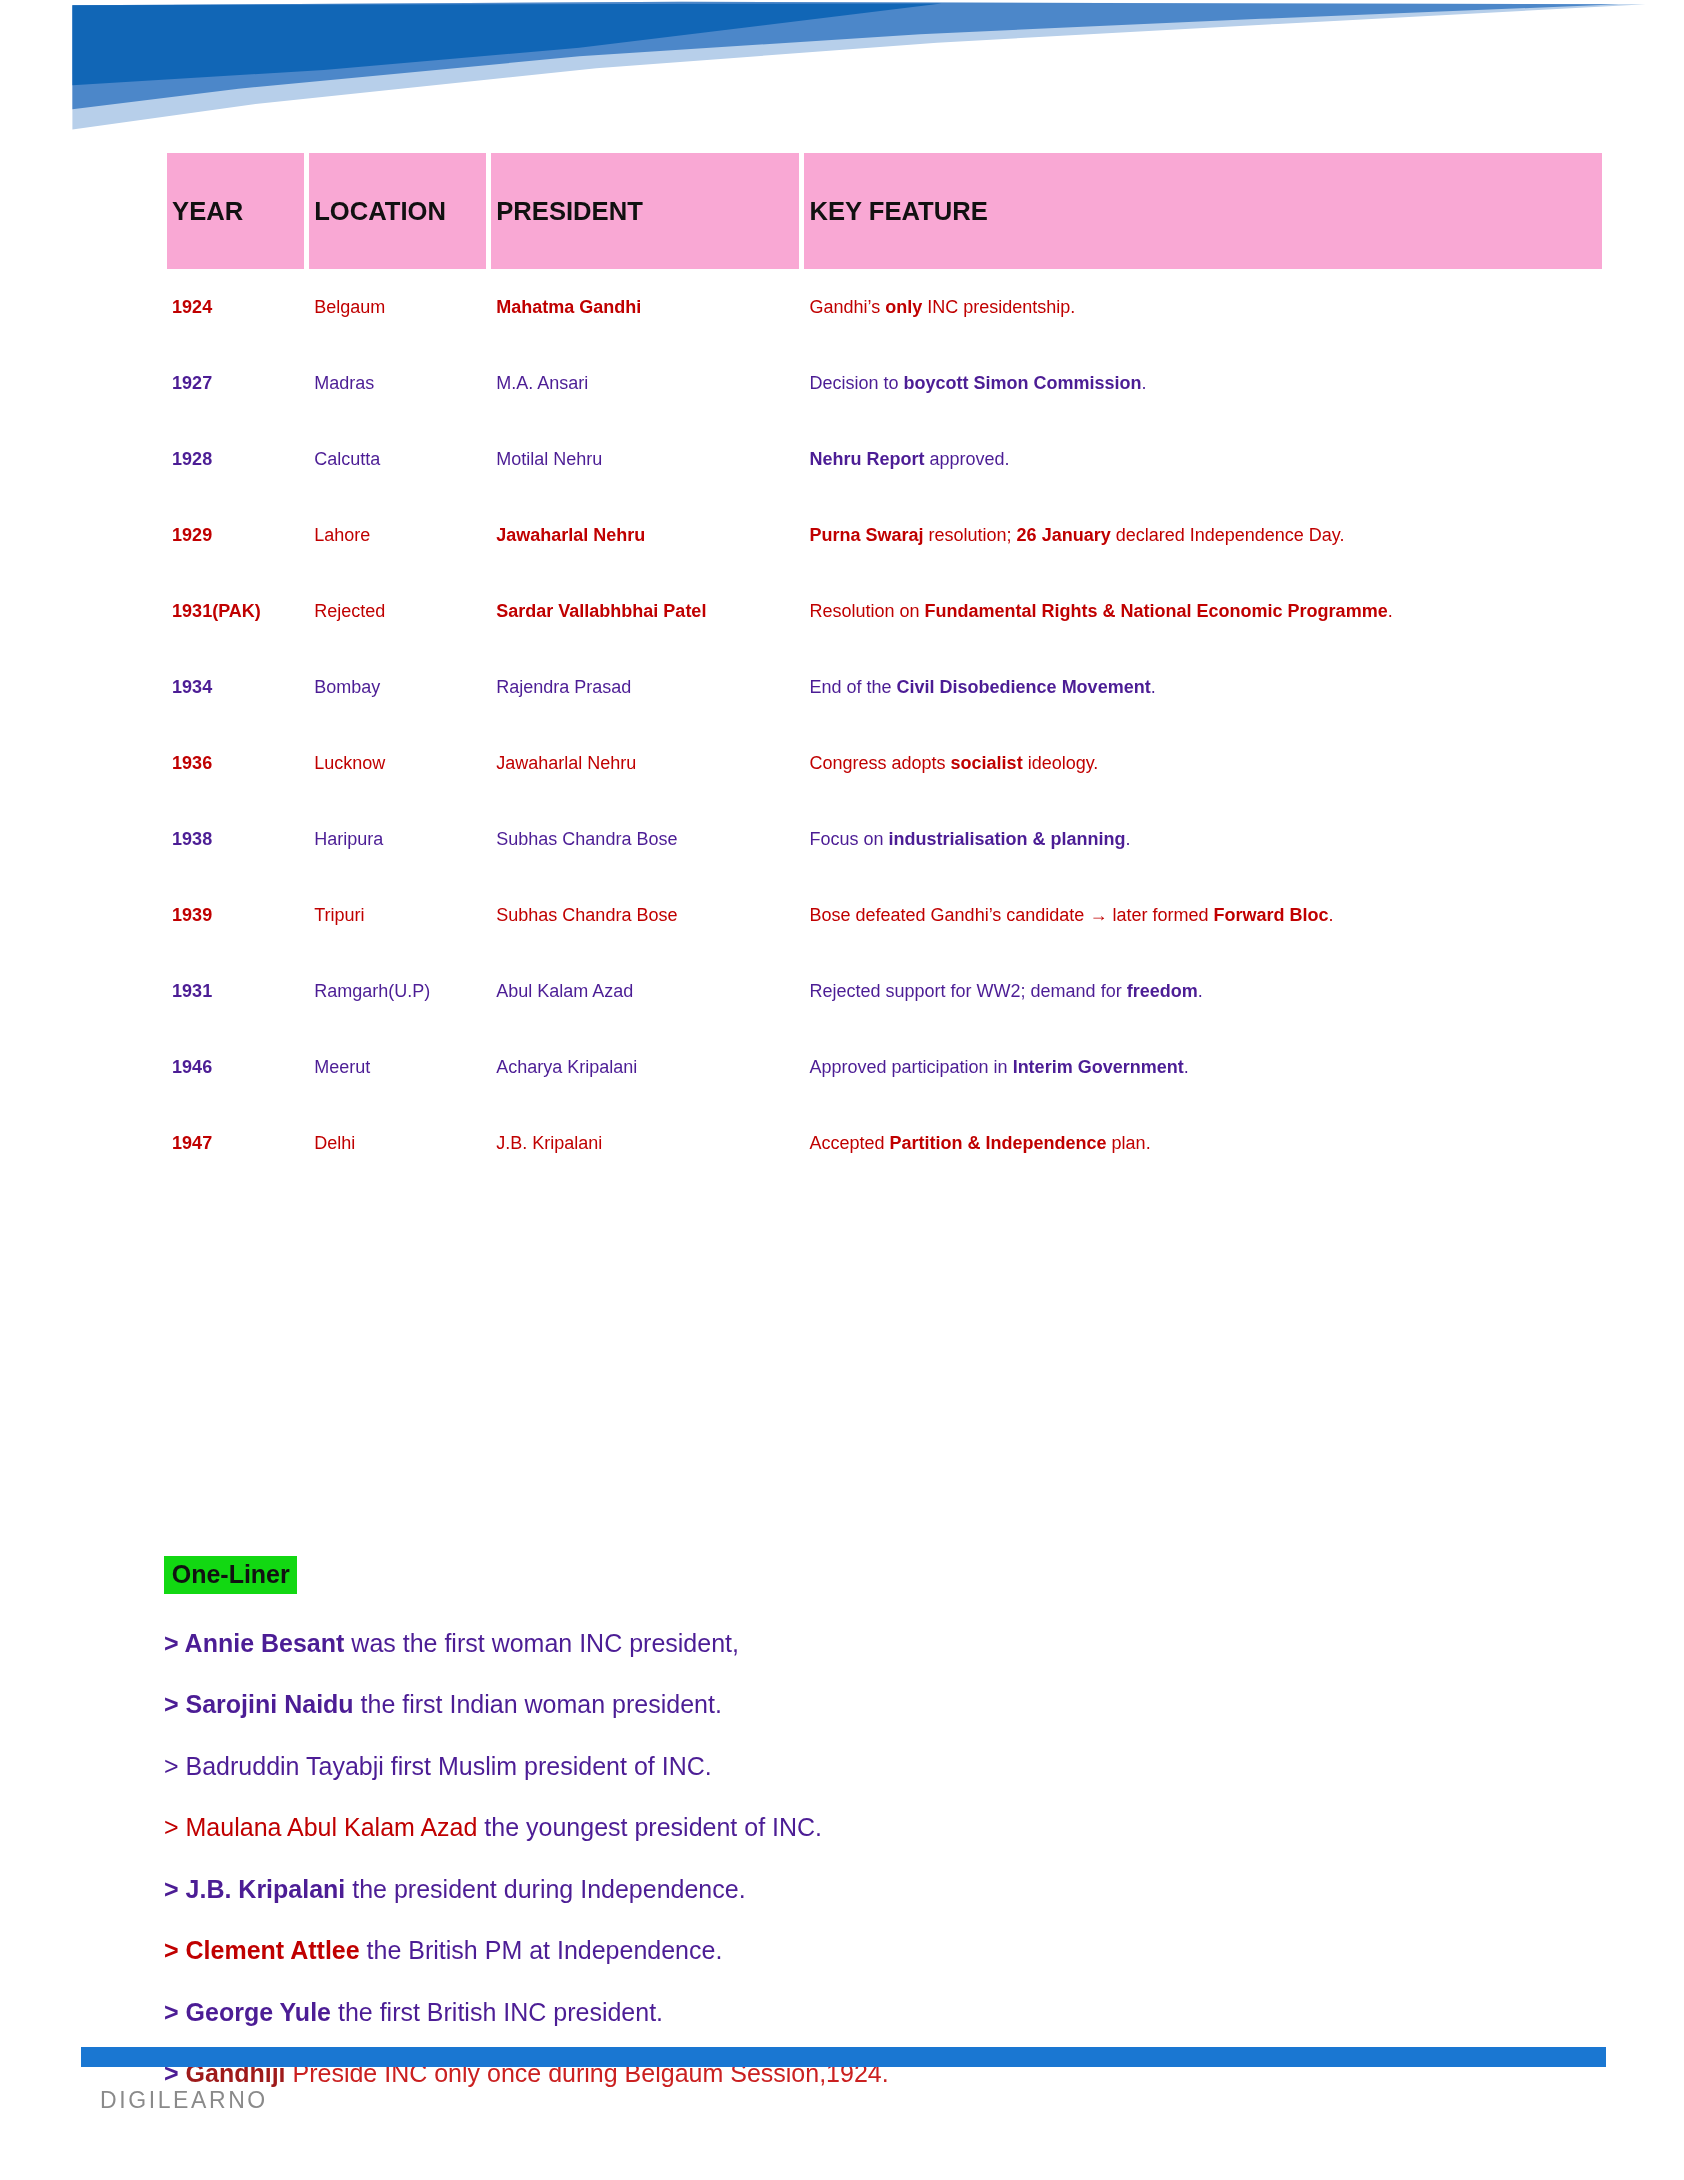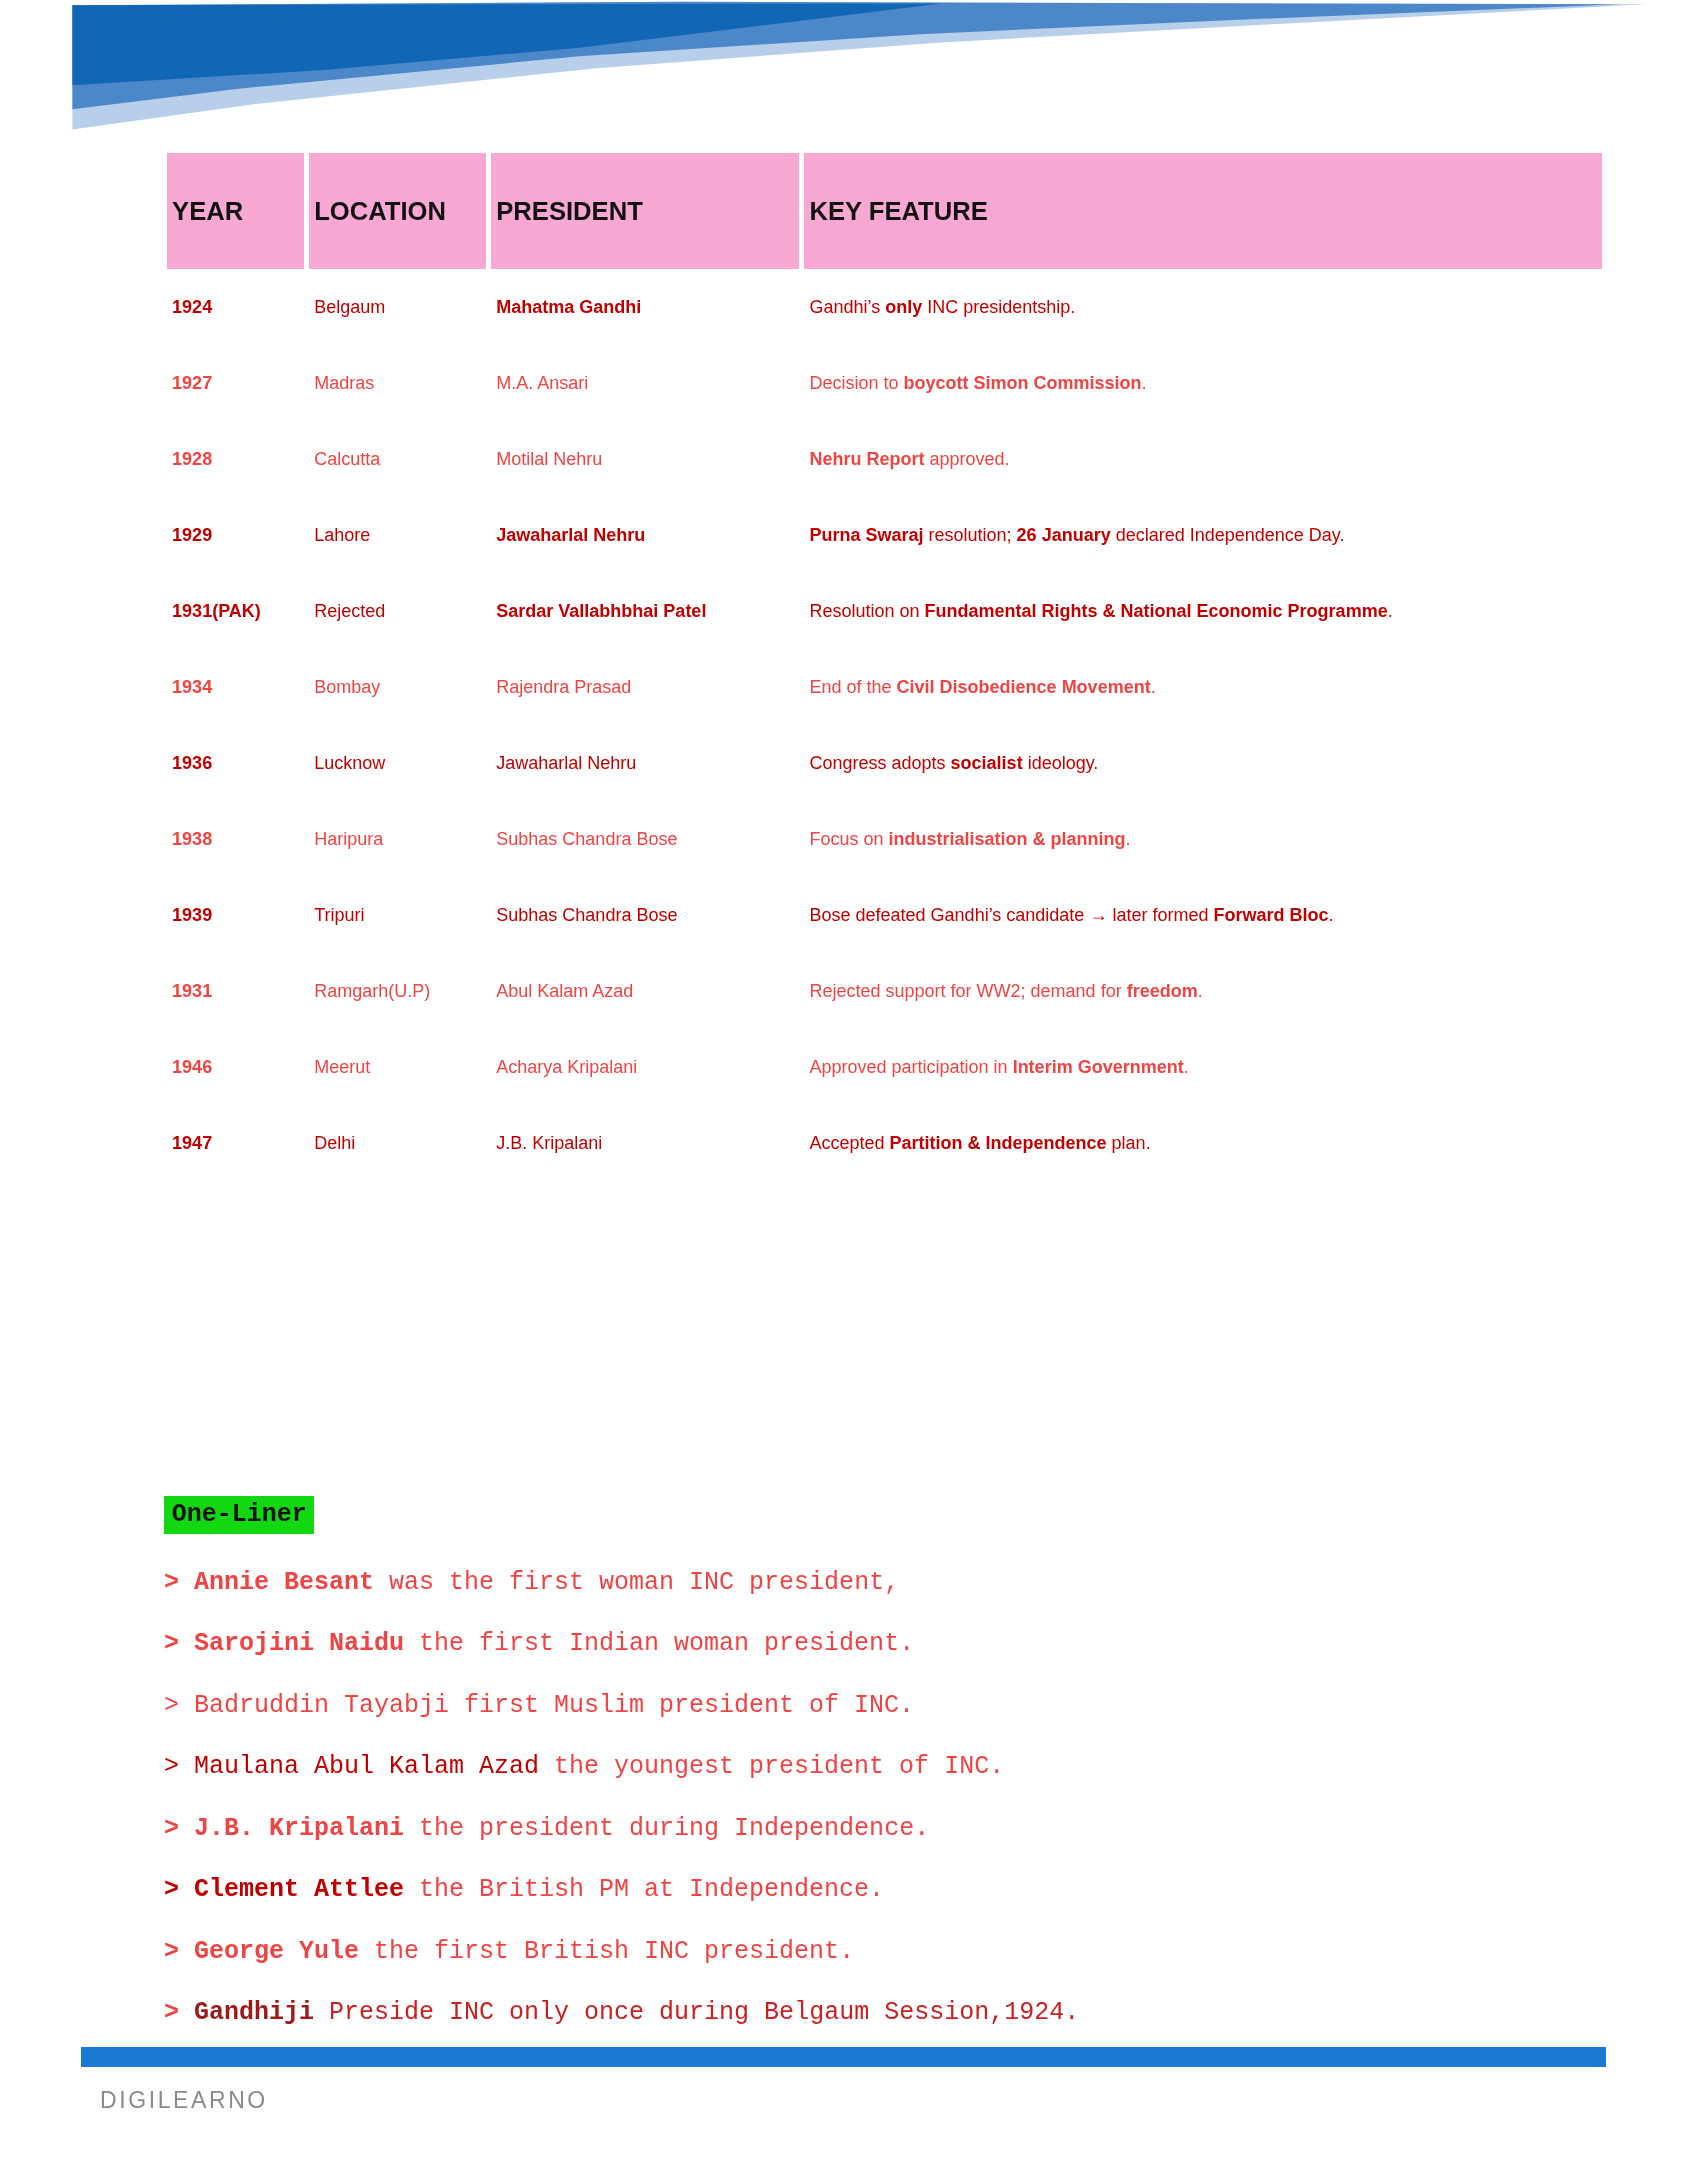"1927" .tone-black { color: #ef4444 -> #4c1d95 }
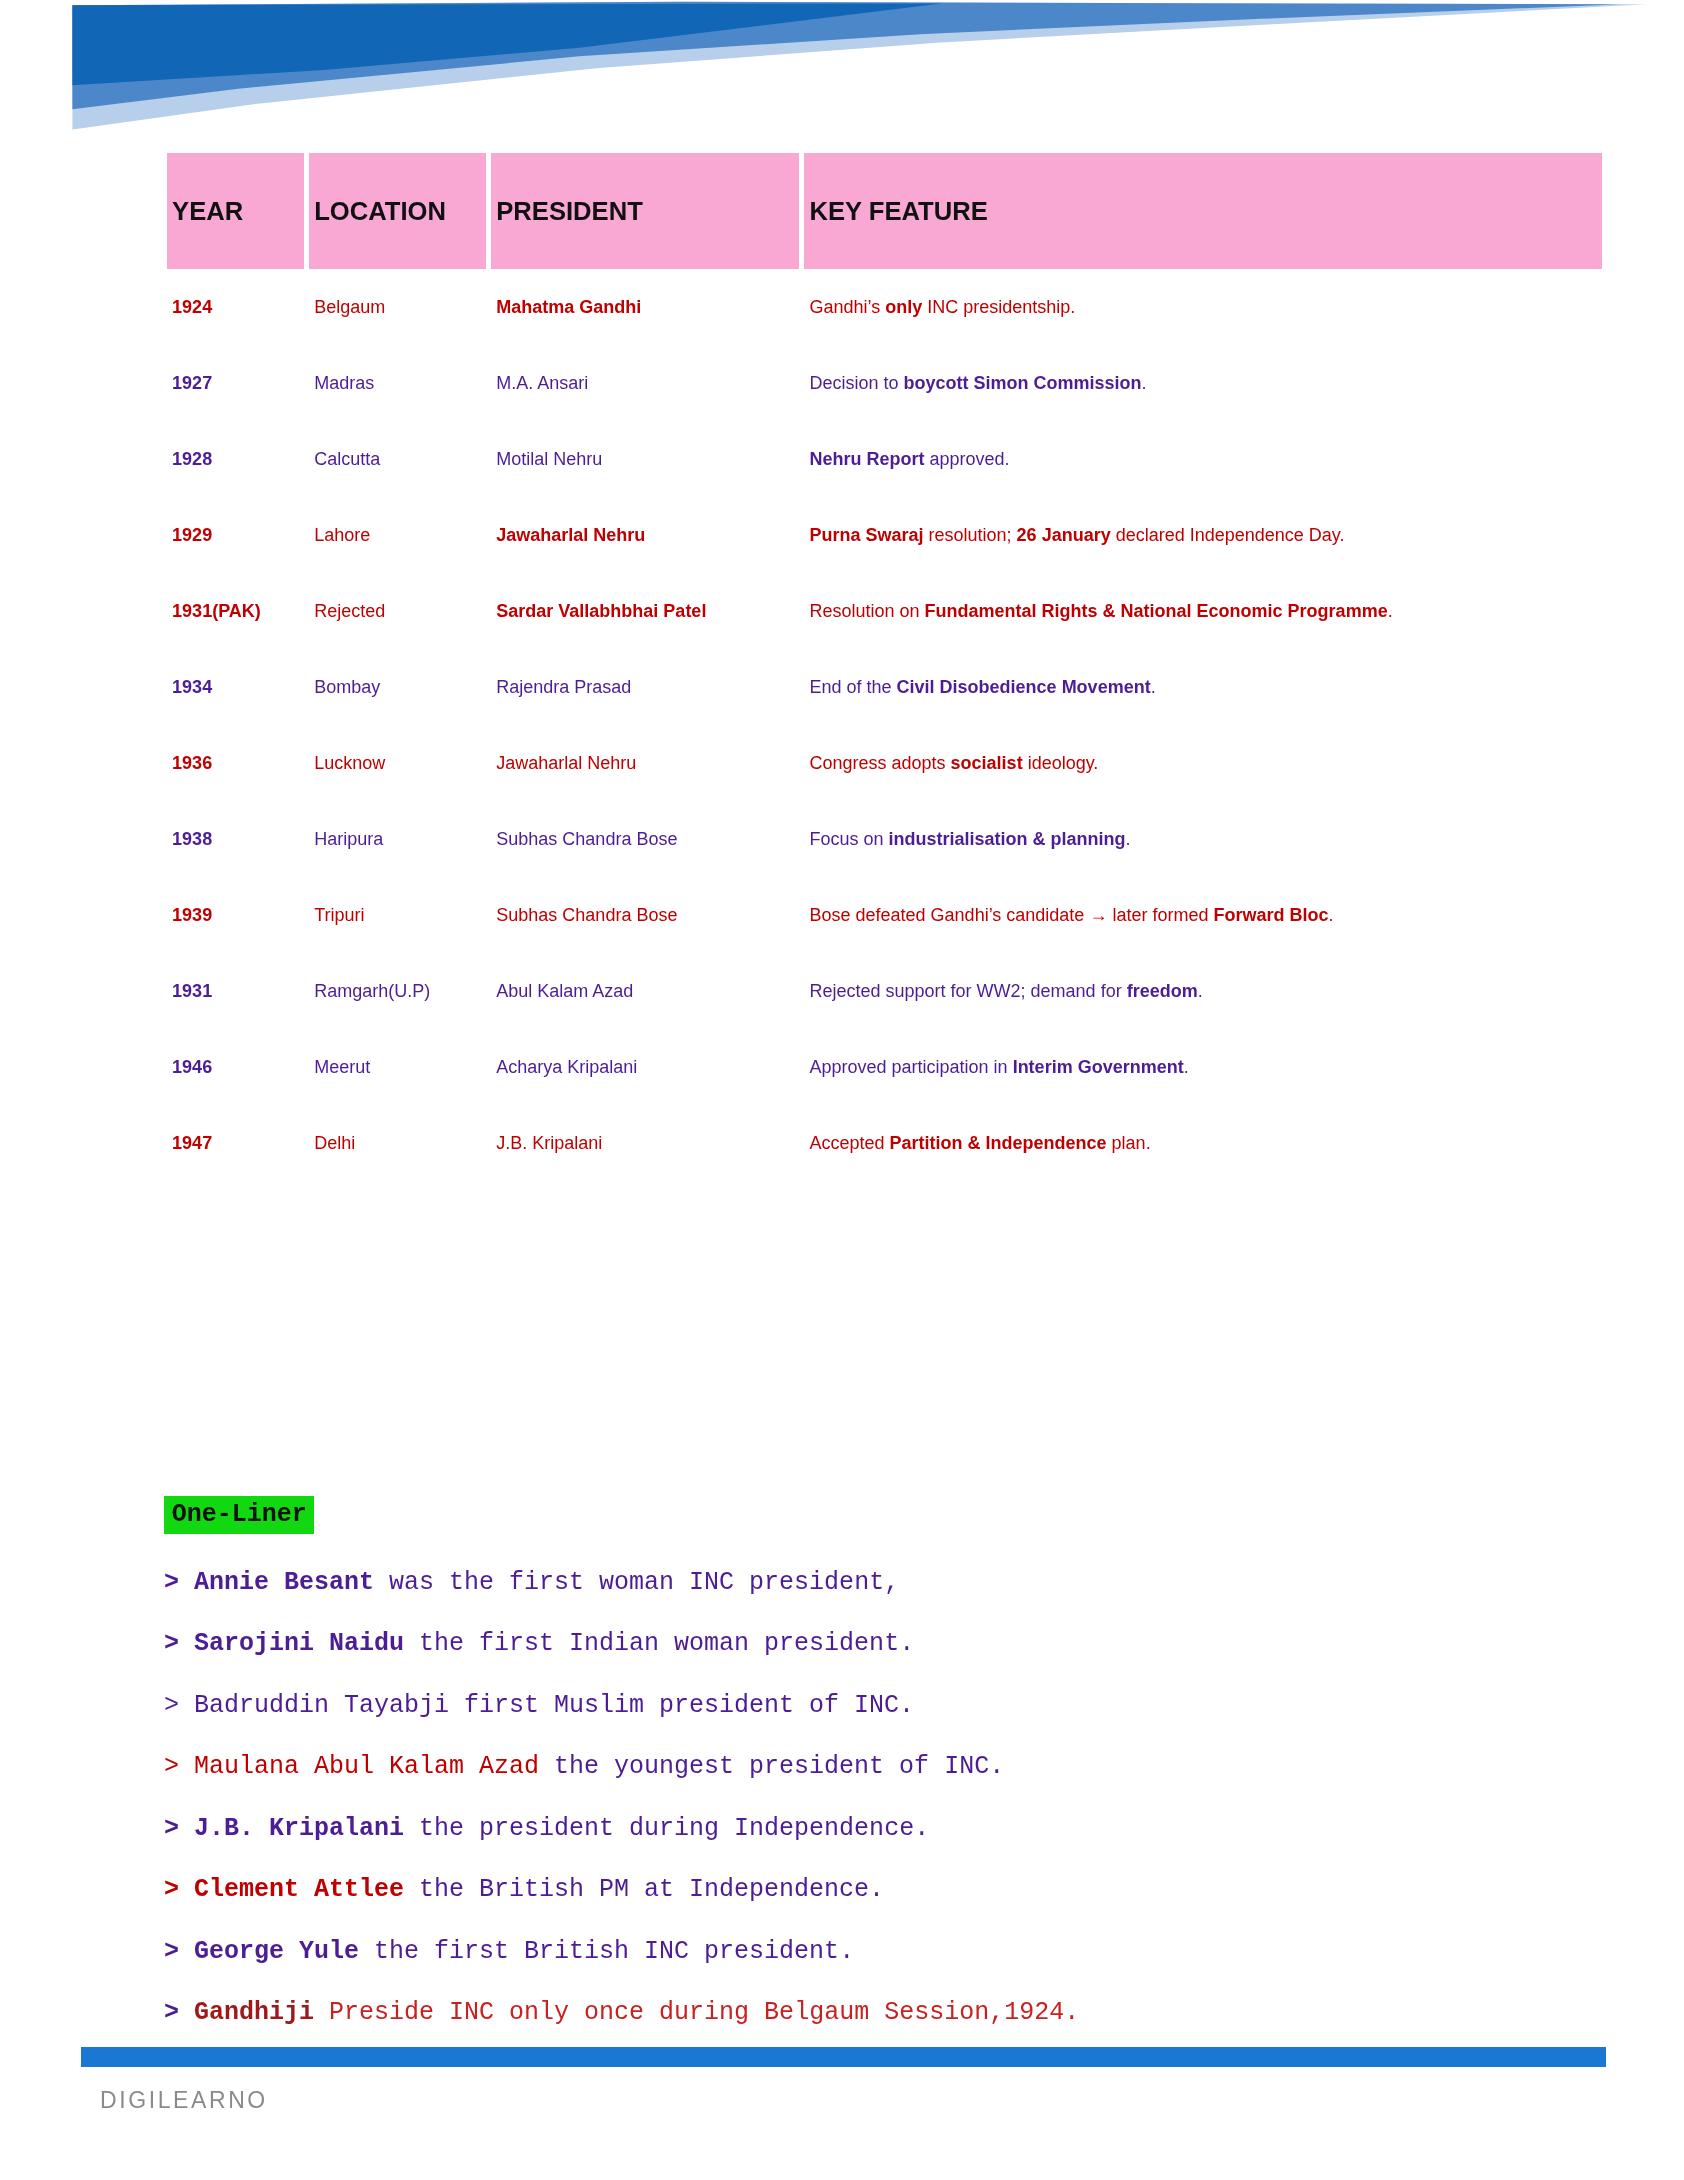"One-Liner" .one-liner { font-family: Liberation Mono, monospace -> none; top: 1496px -> 1556px }
